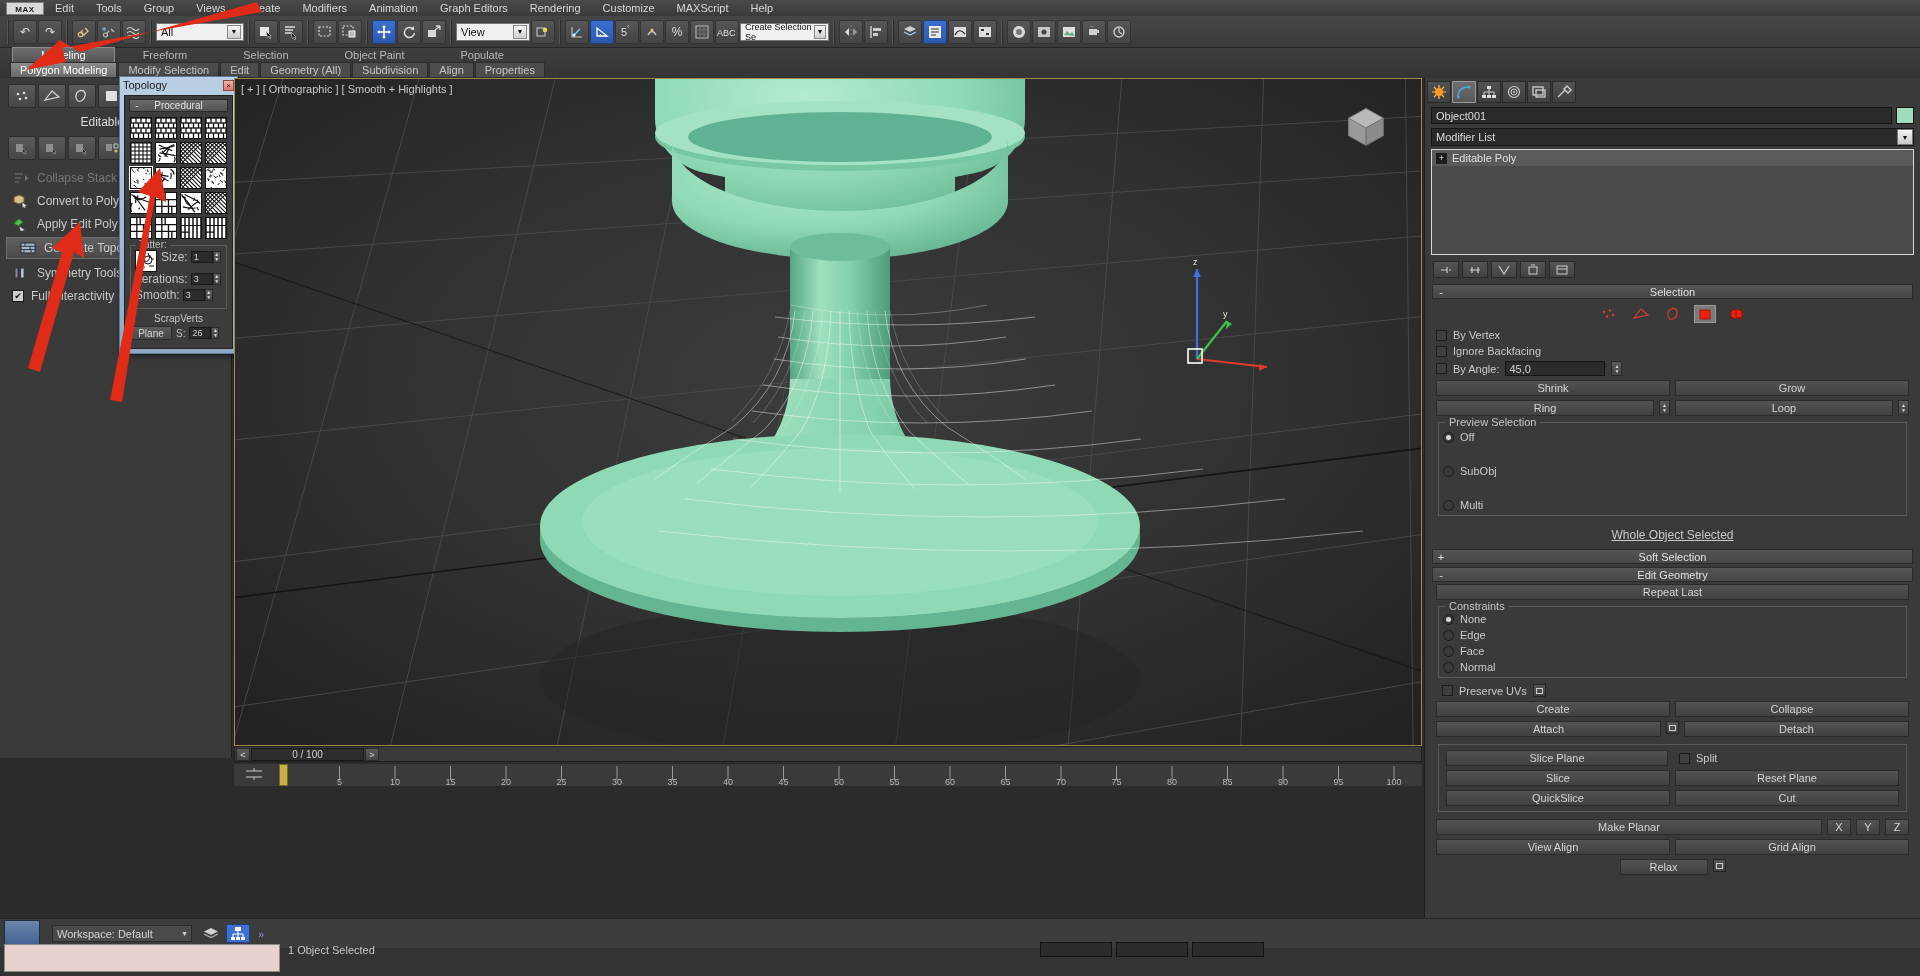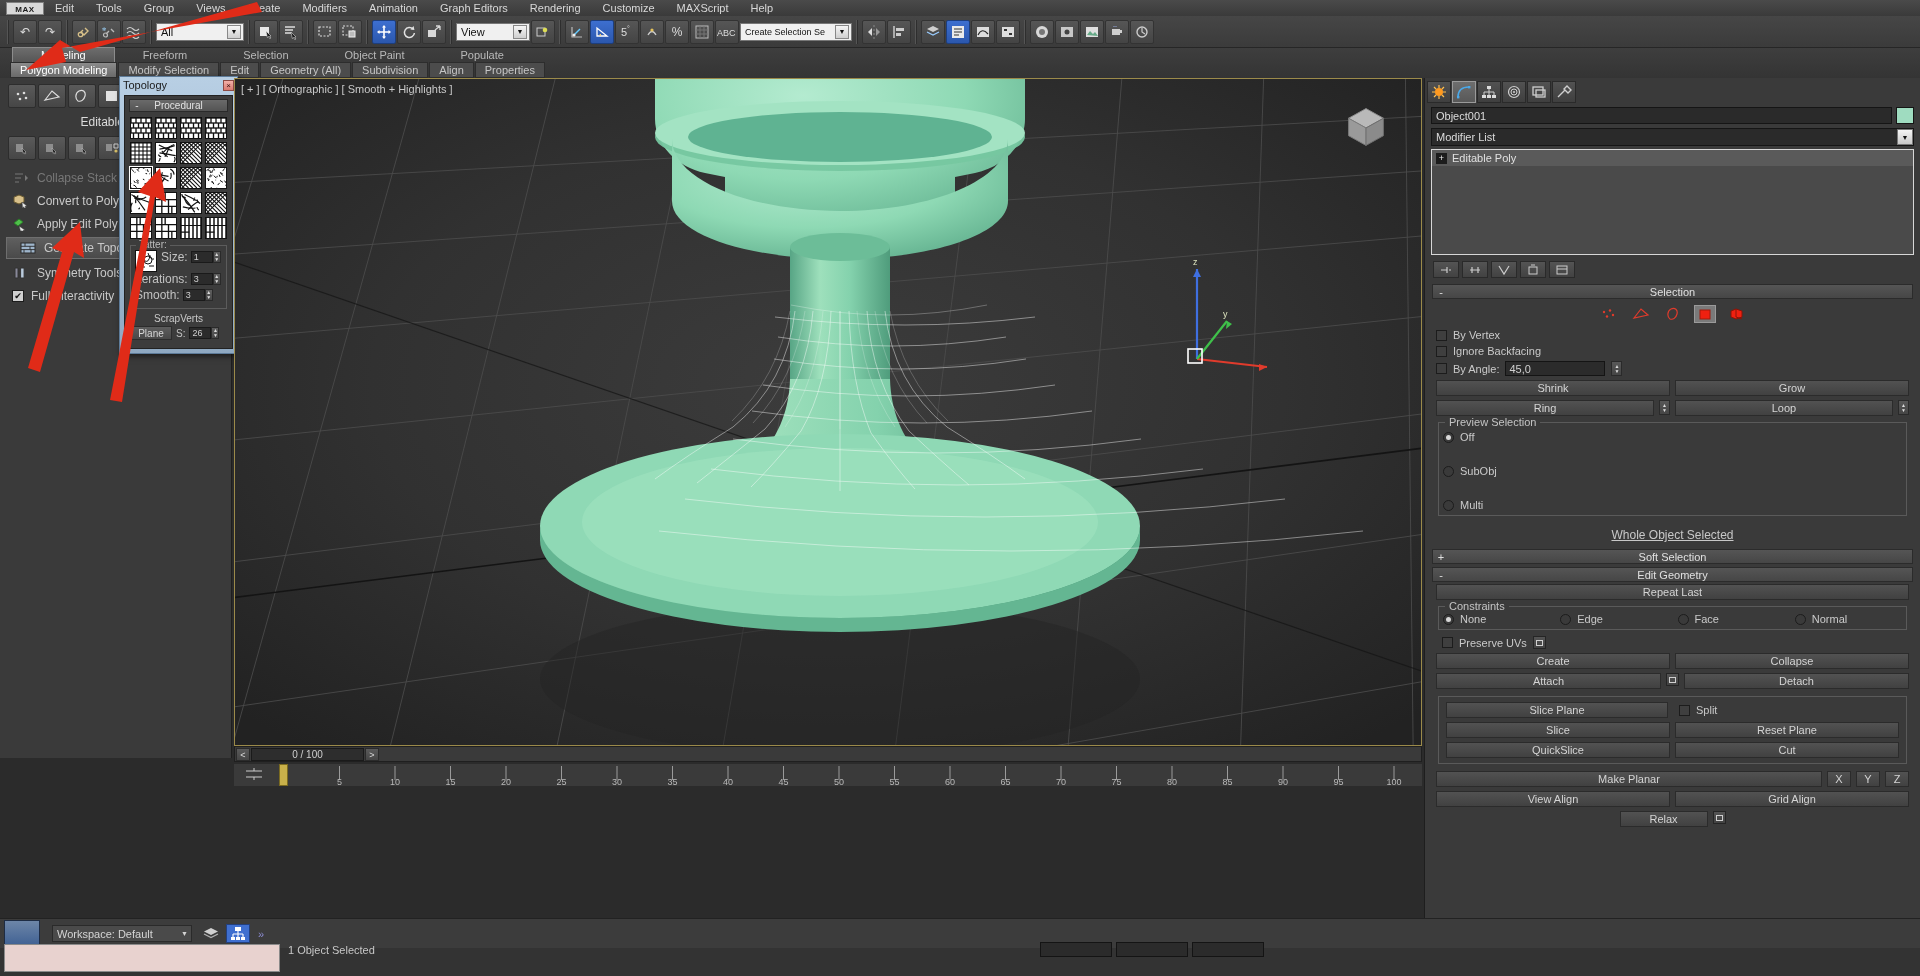"Create Selection Se" div.combo { width: 112px -> 89px }
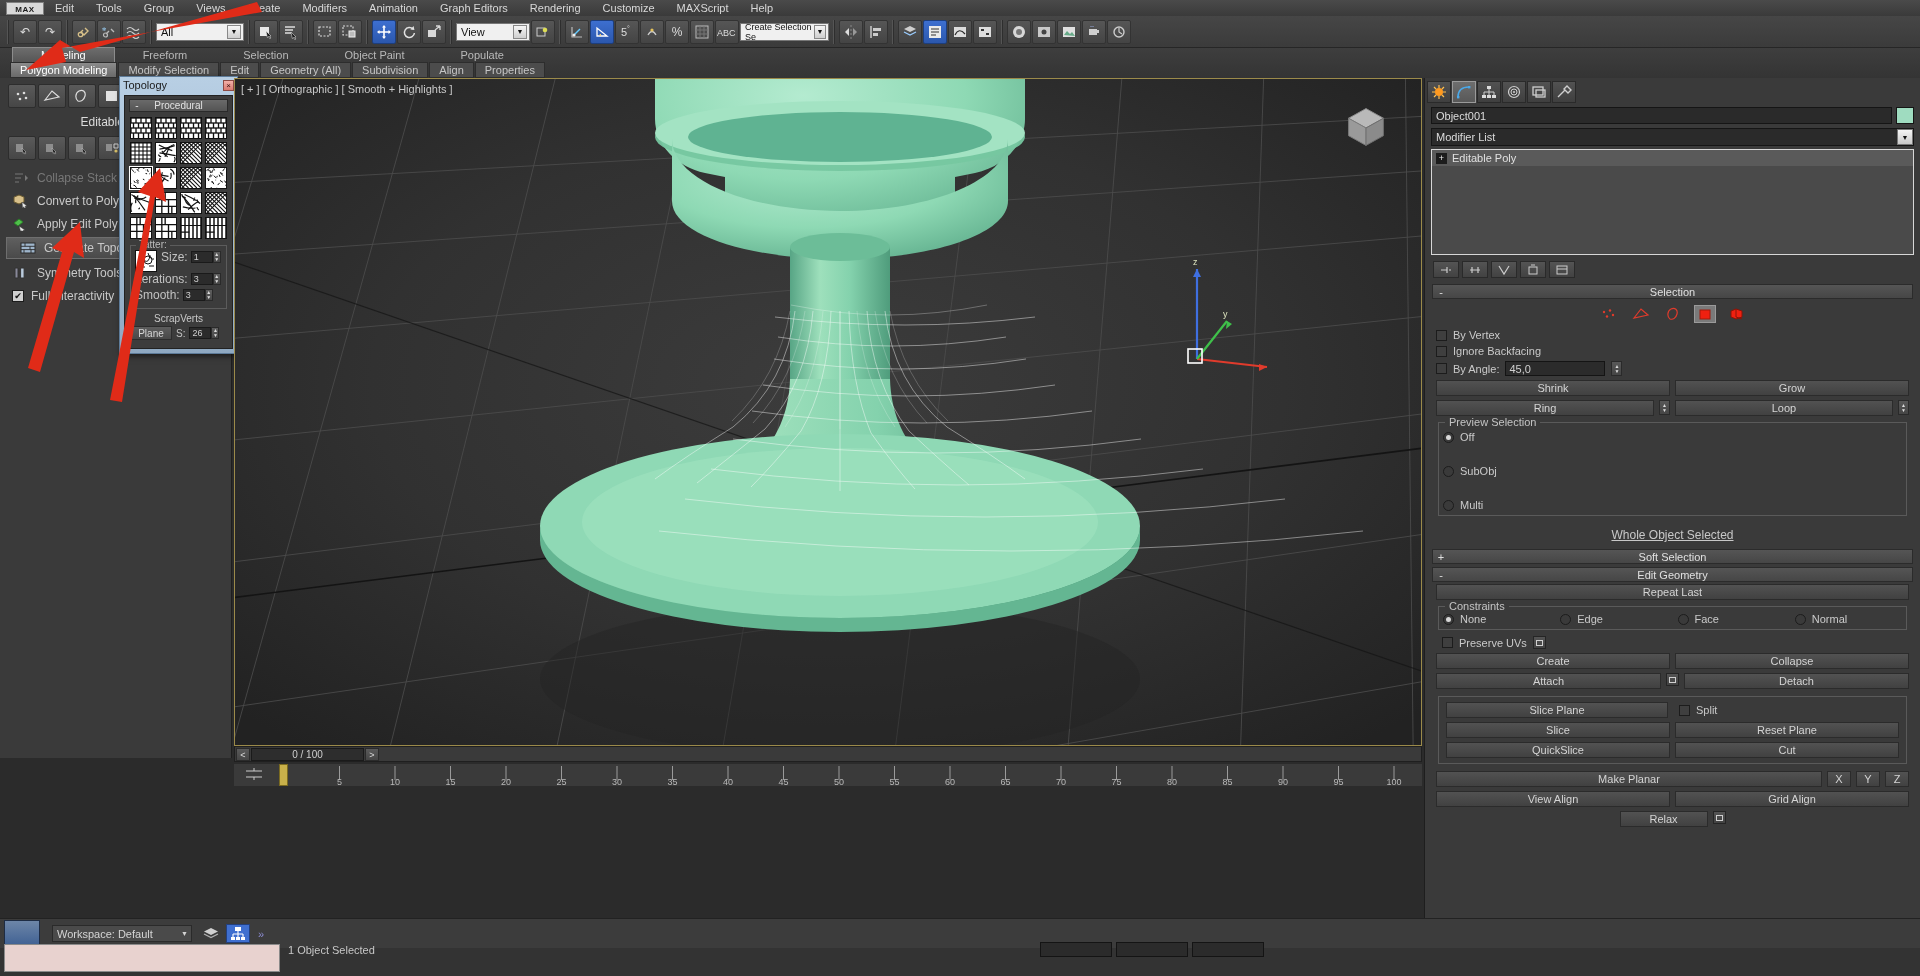"None" .rgrid { grid-template-columns: 1fr 1fr 1fr 1fr -> 1fr }
